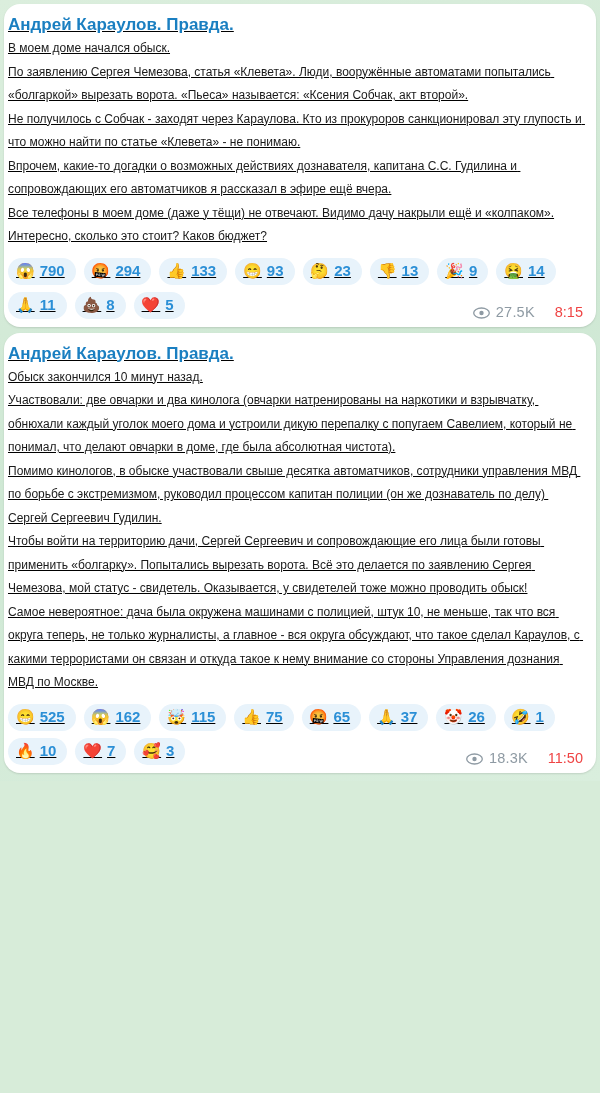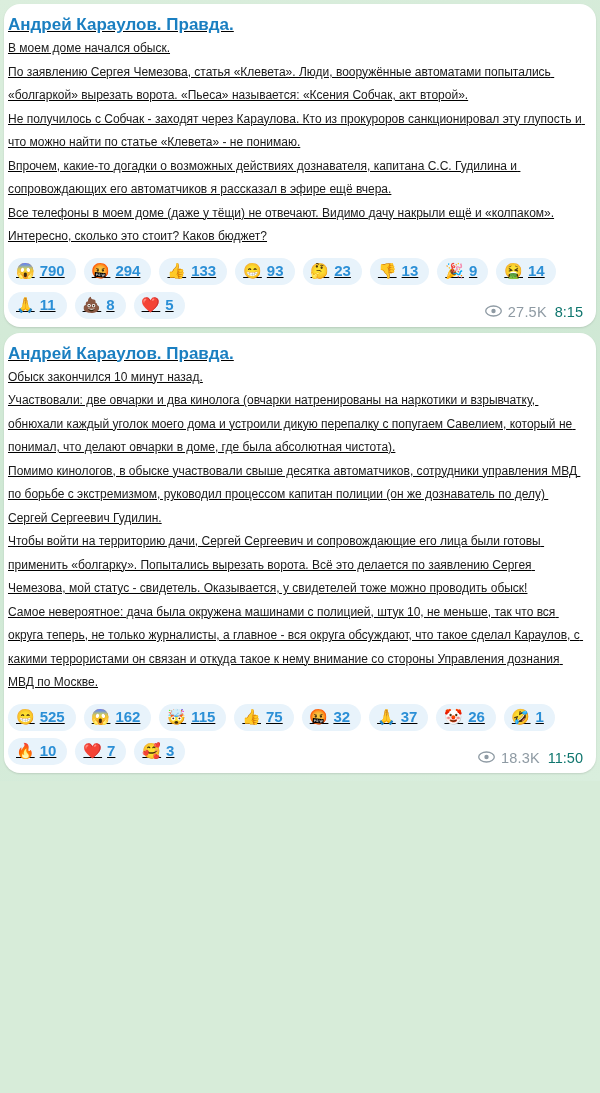"27.5K" .meta { align-items: none -> center }
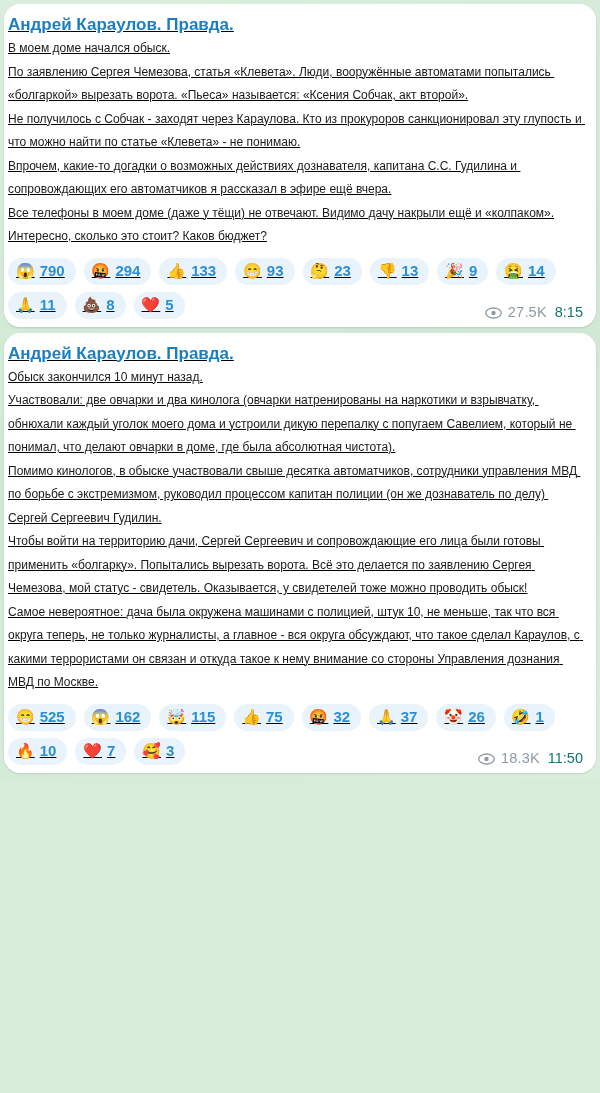"8:15" .meta .time { color: #0f766e -> #ef4444; margin-left: 2px -> 14px }
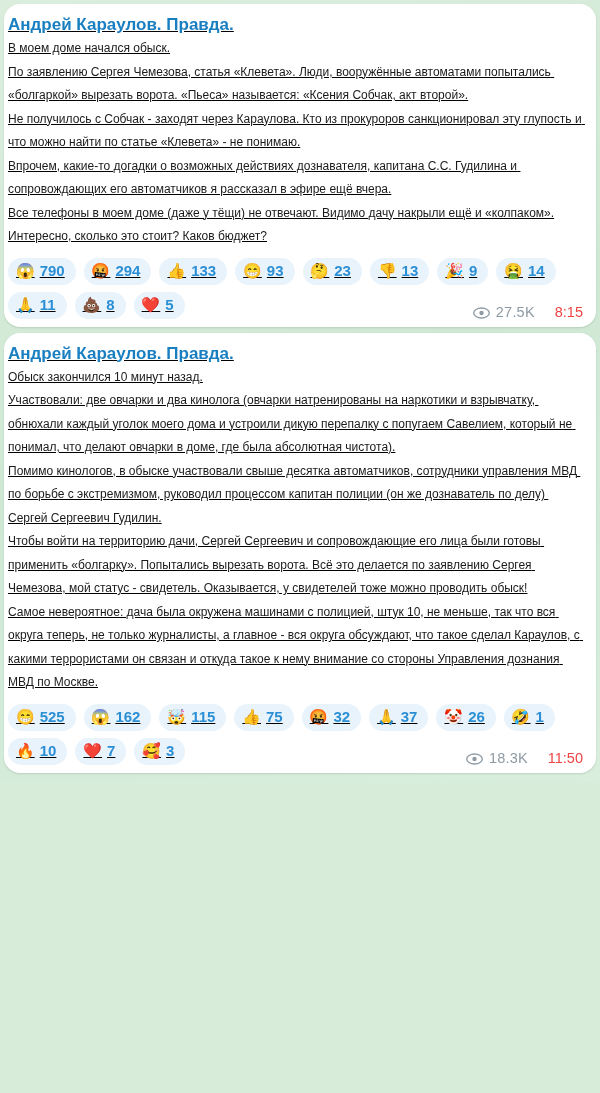"32" span.cnt { text: 32 -> 65 }
